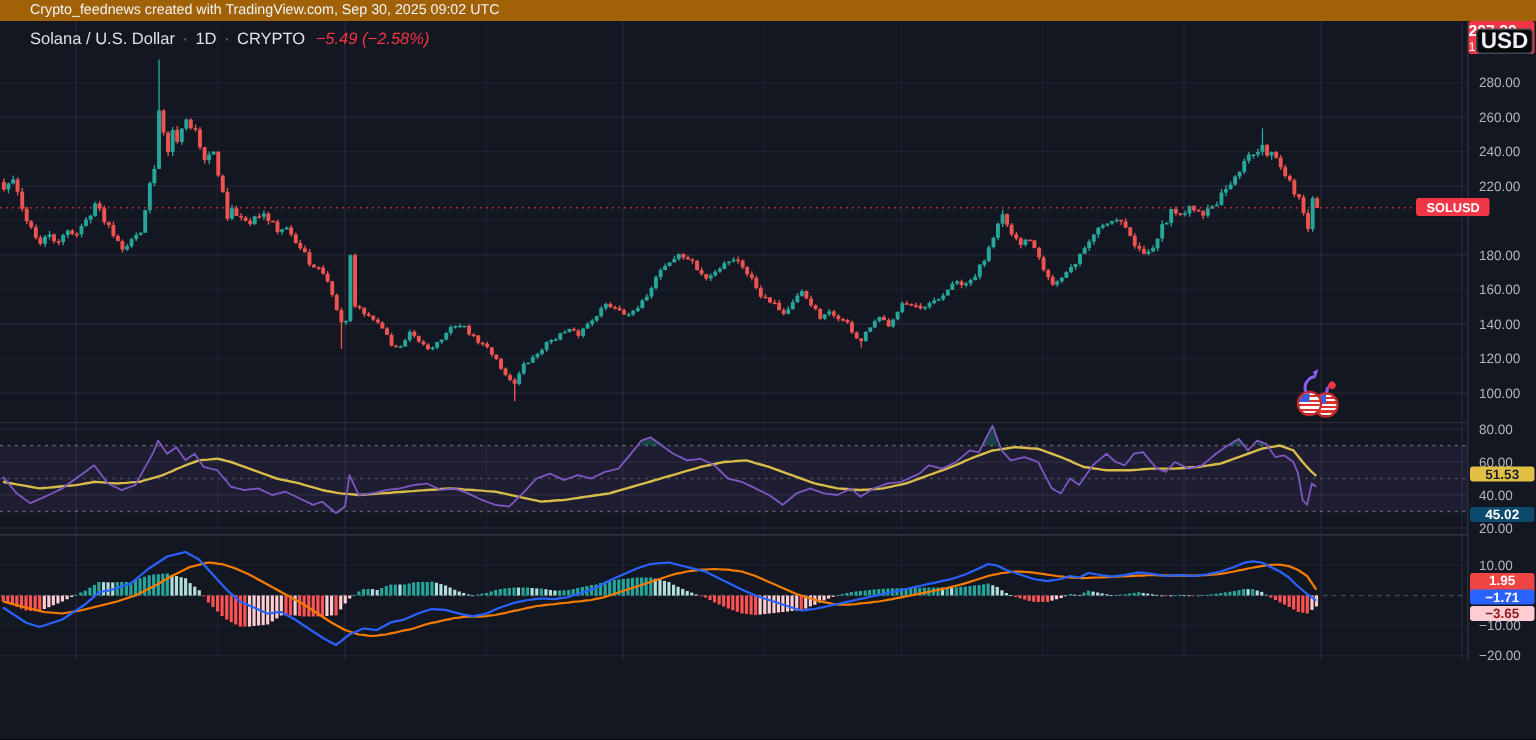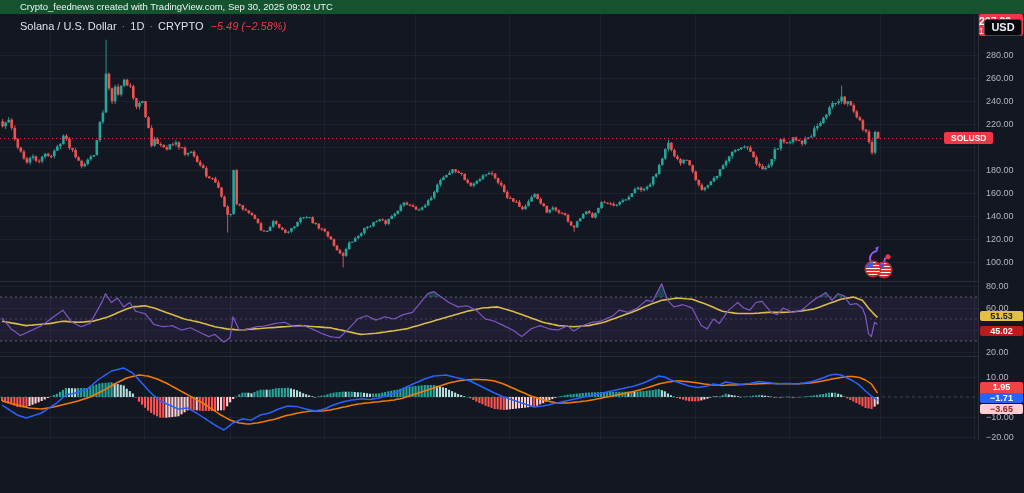"Crypto_feednews created with" .topbar { background: #14532d -> #a16207 }
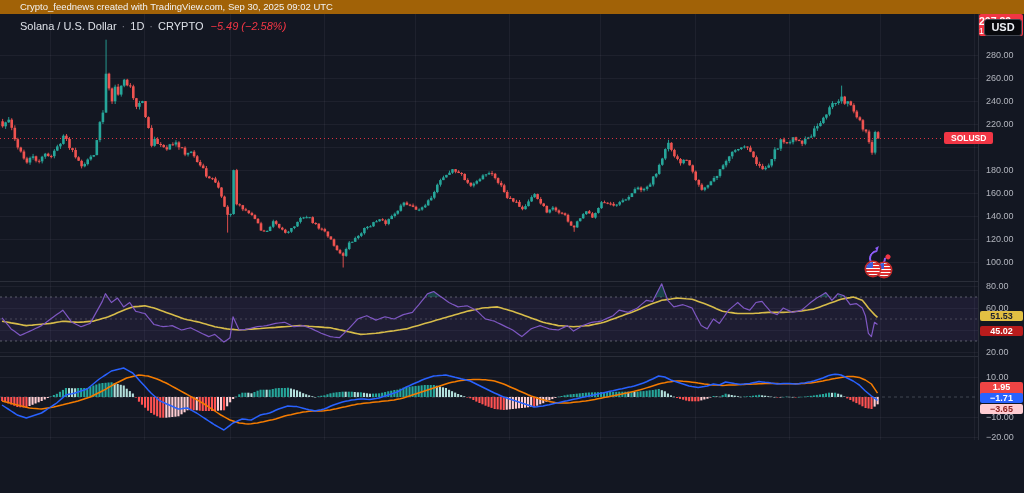"USD" .usd-btn { font-size: 11px -> 15px }
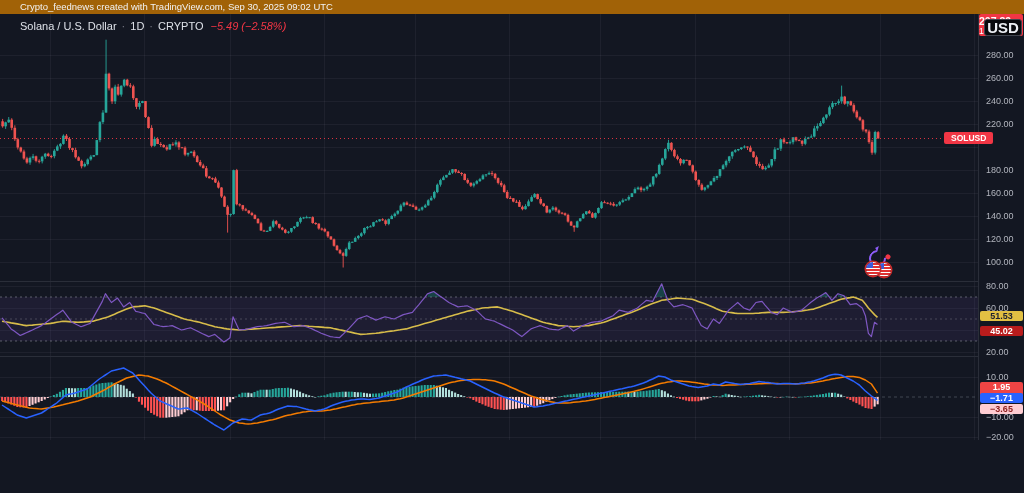"45.02" div.tag { background: #b91c1c -> #0c4a6e; top: 312px -> 324px }
